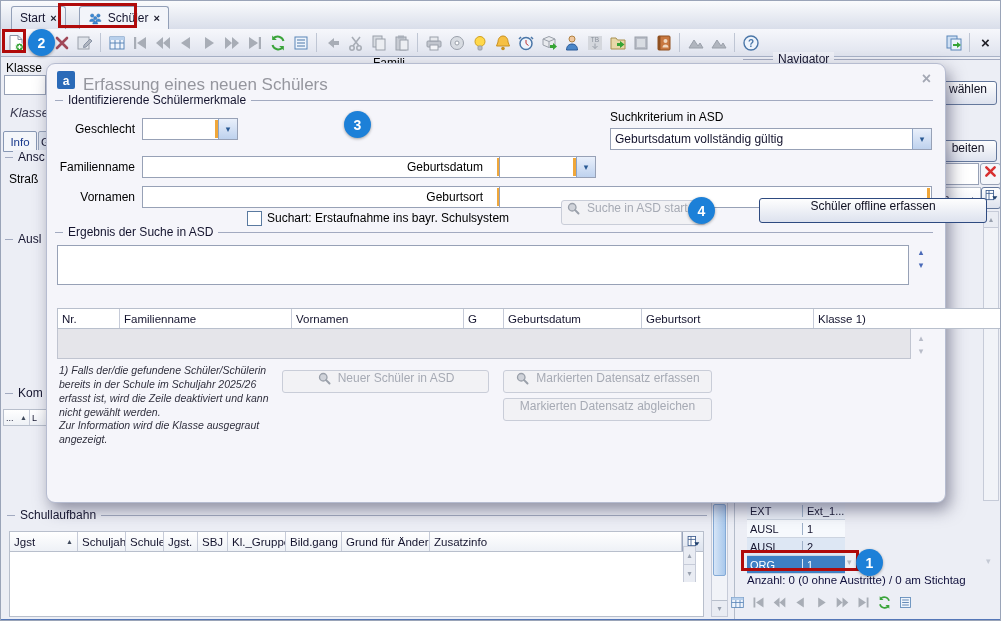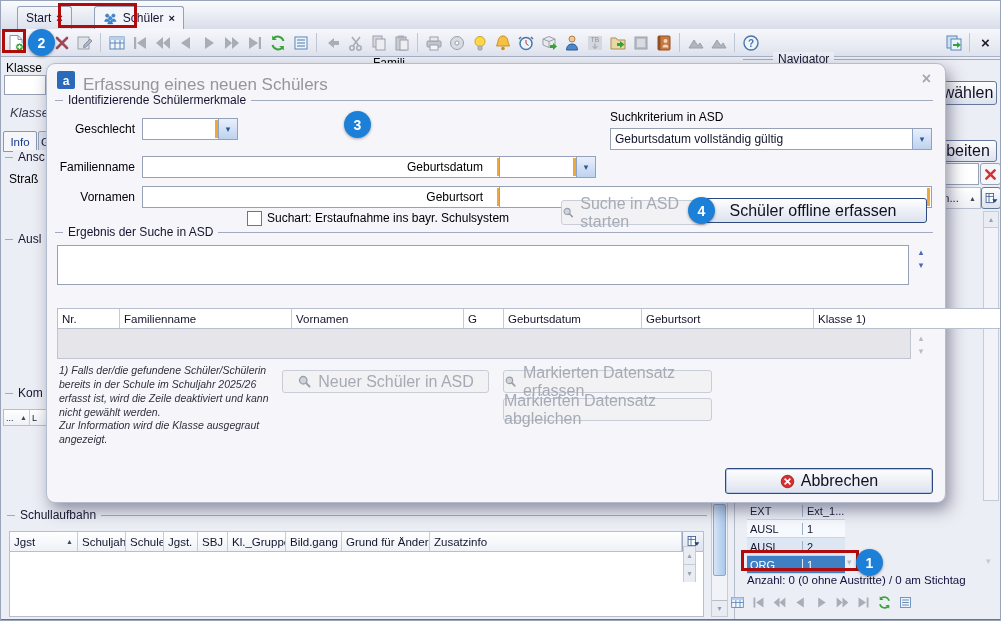"Start" .tabbar { gap: 22px -> 13px; padding-left: 16px -> 10px }
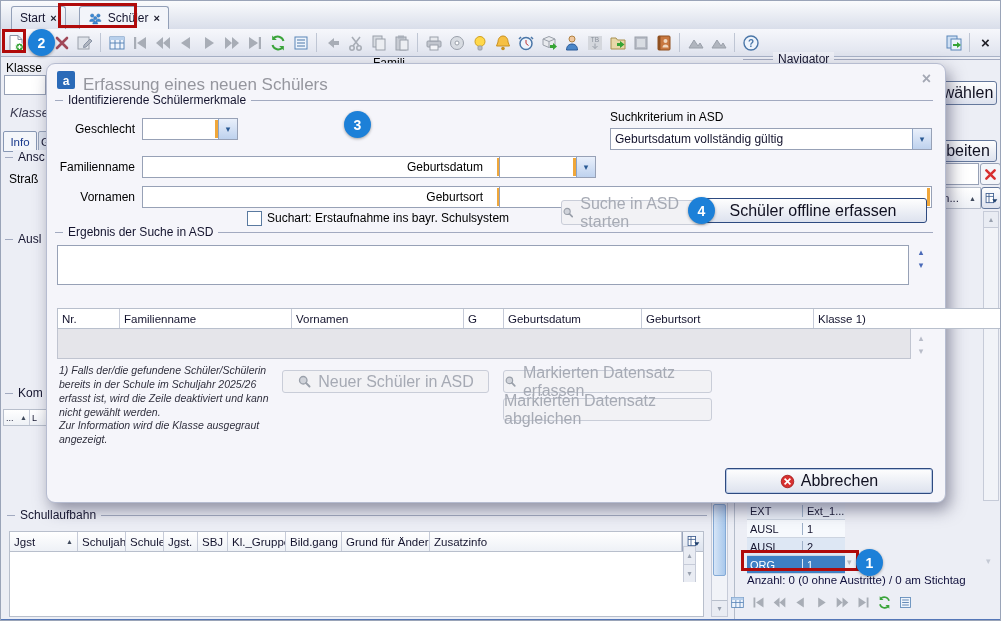"wählen" .btn { align-items: center -> none; font-size: 16px -> 12px }
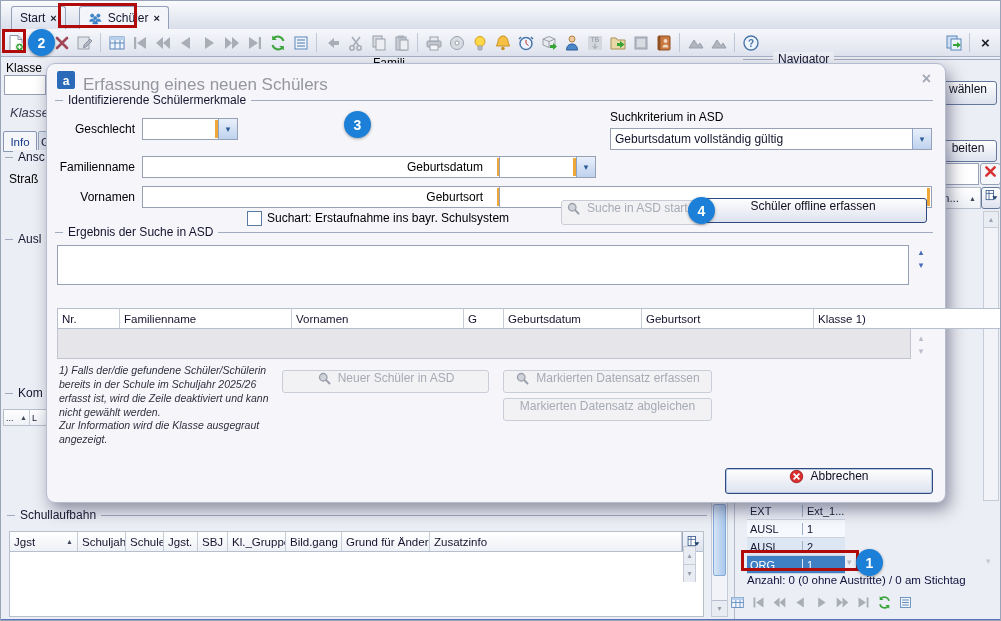"Schüler offline erfassen" div.btn { left: 652px -> 712px }
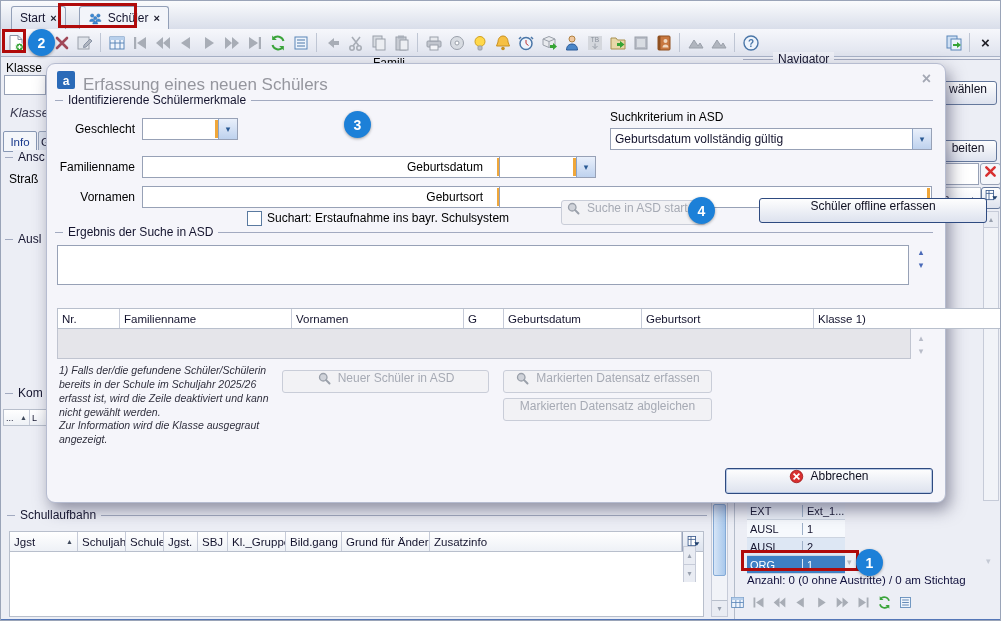"Abbrechen" div.btn { html: <div> <svg> <use></use> </svg> <span>Abbrechen</span> </div> -> none }
